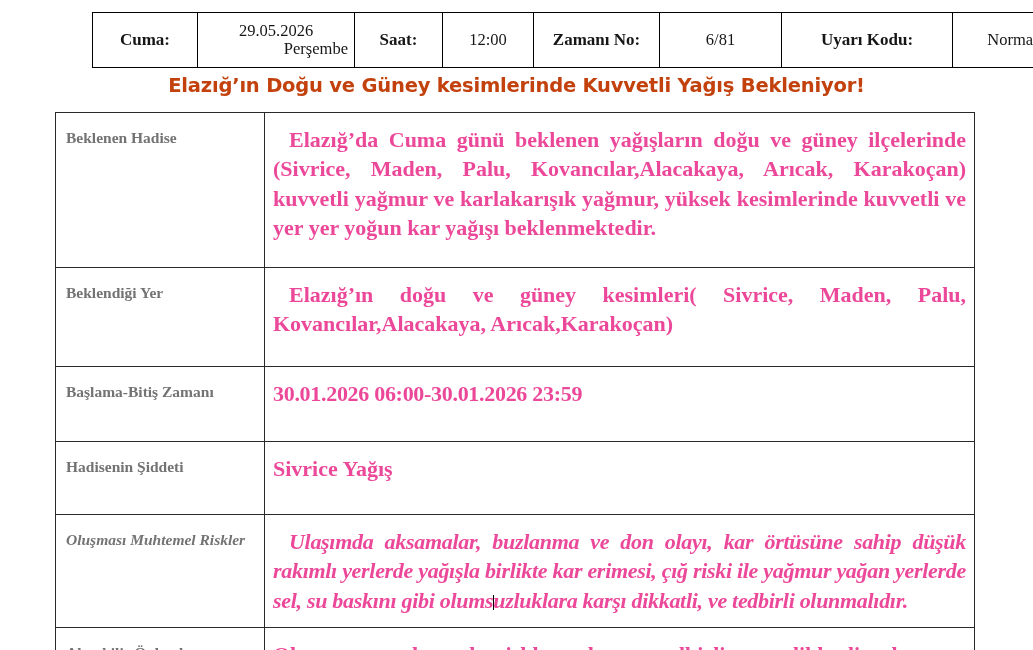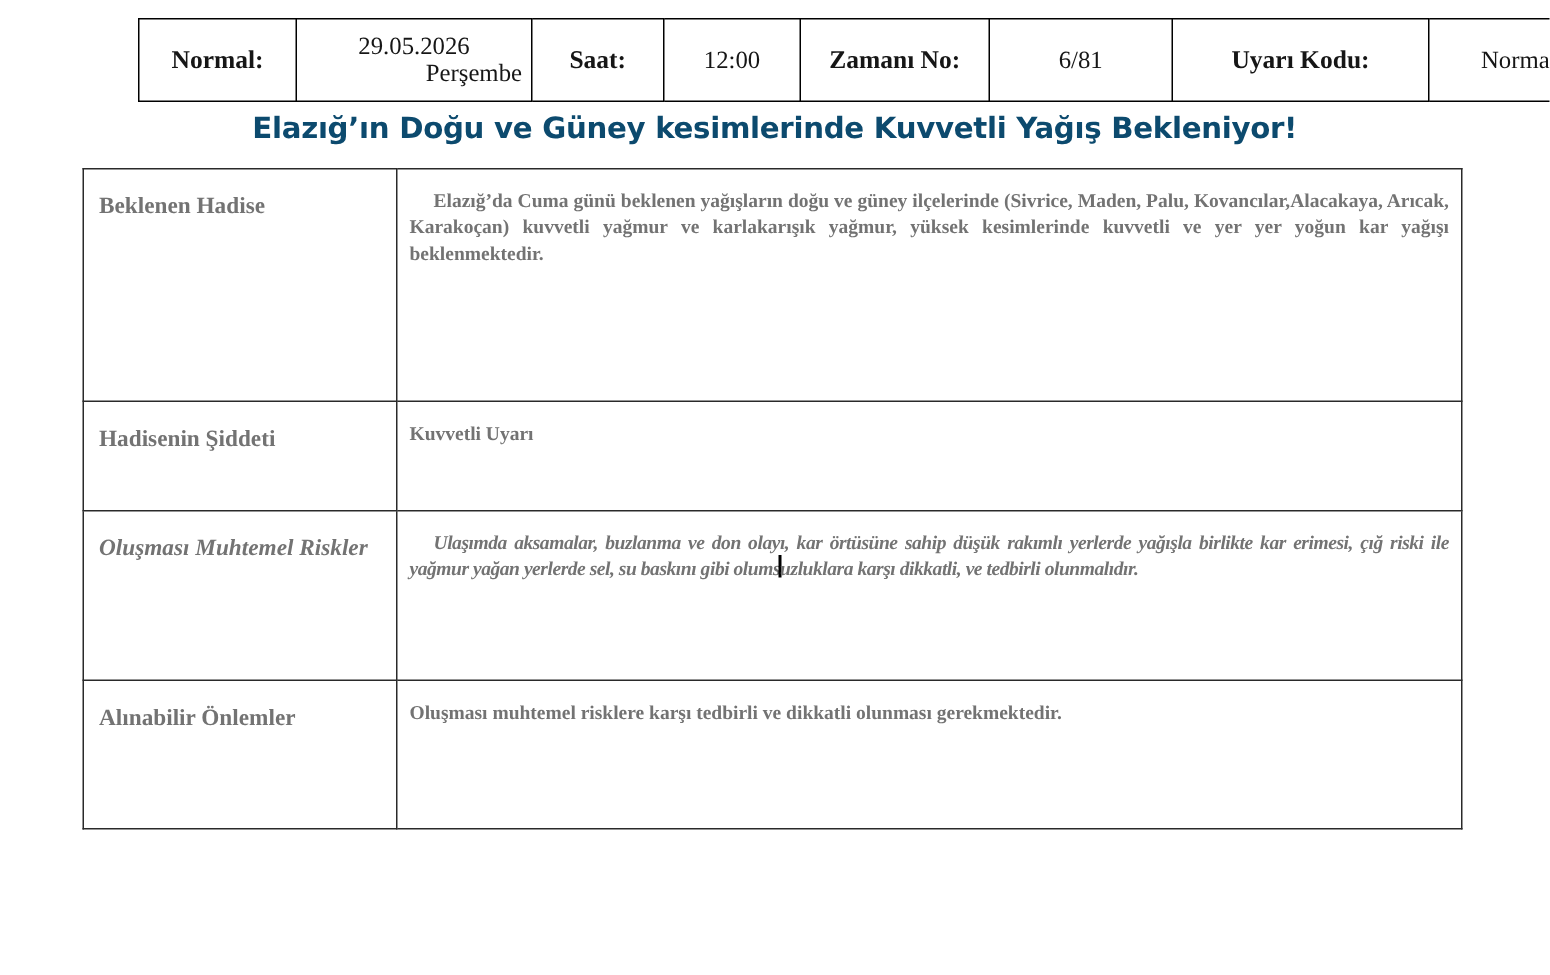"Normal:" td.lbl { text: Normal -> Cuma }
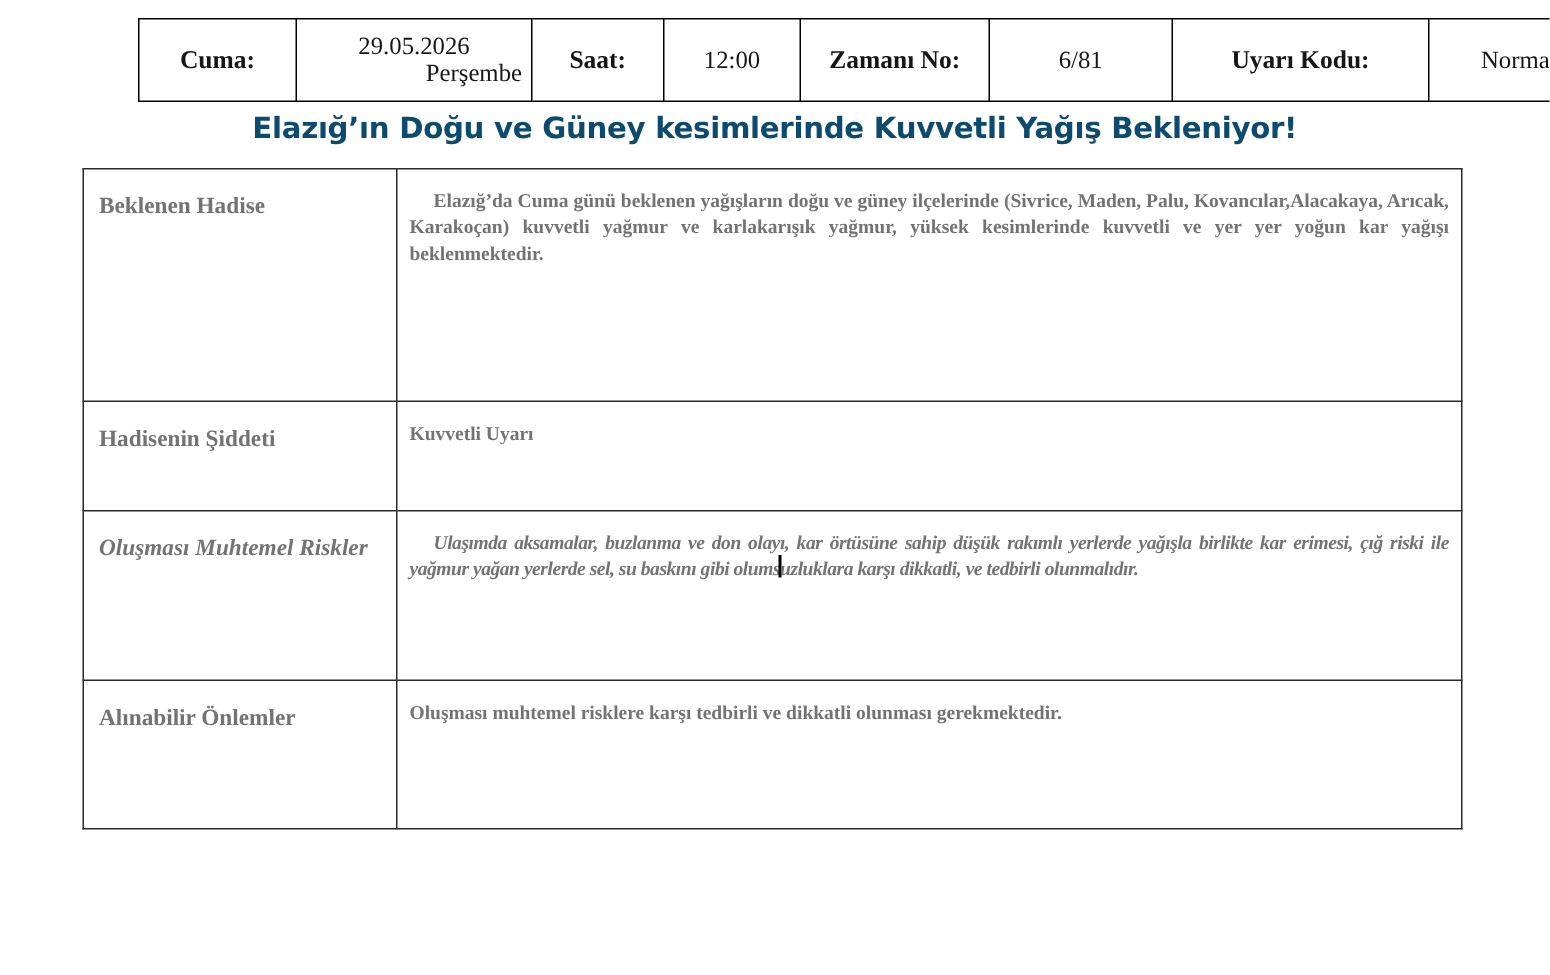"Elazığ’ın Doğu ve Güney kesimlerinde" .headline { color: #0c4a6e -> #c2410c }
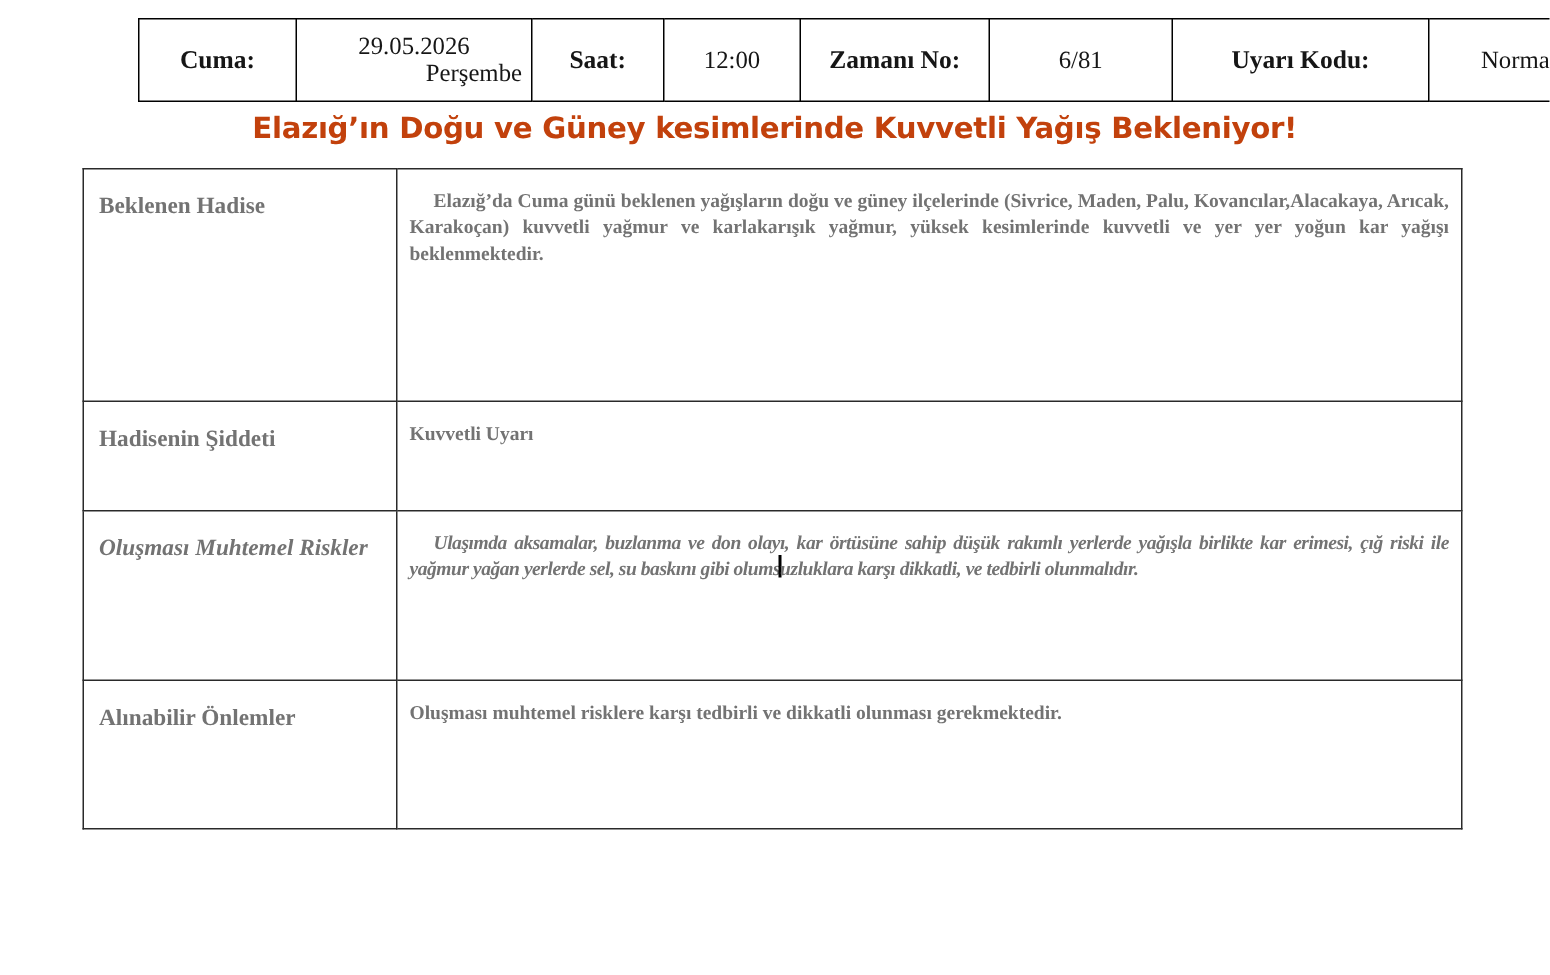"Elazığ’da Cuma günü beklenen yağışların" .warn-table td.value-cell { color: #737373 -> #ec4899; font-size: 13px -> 22px }
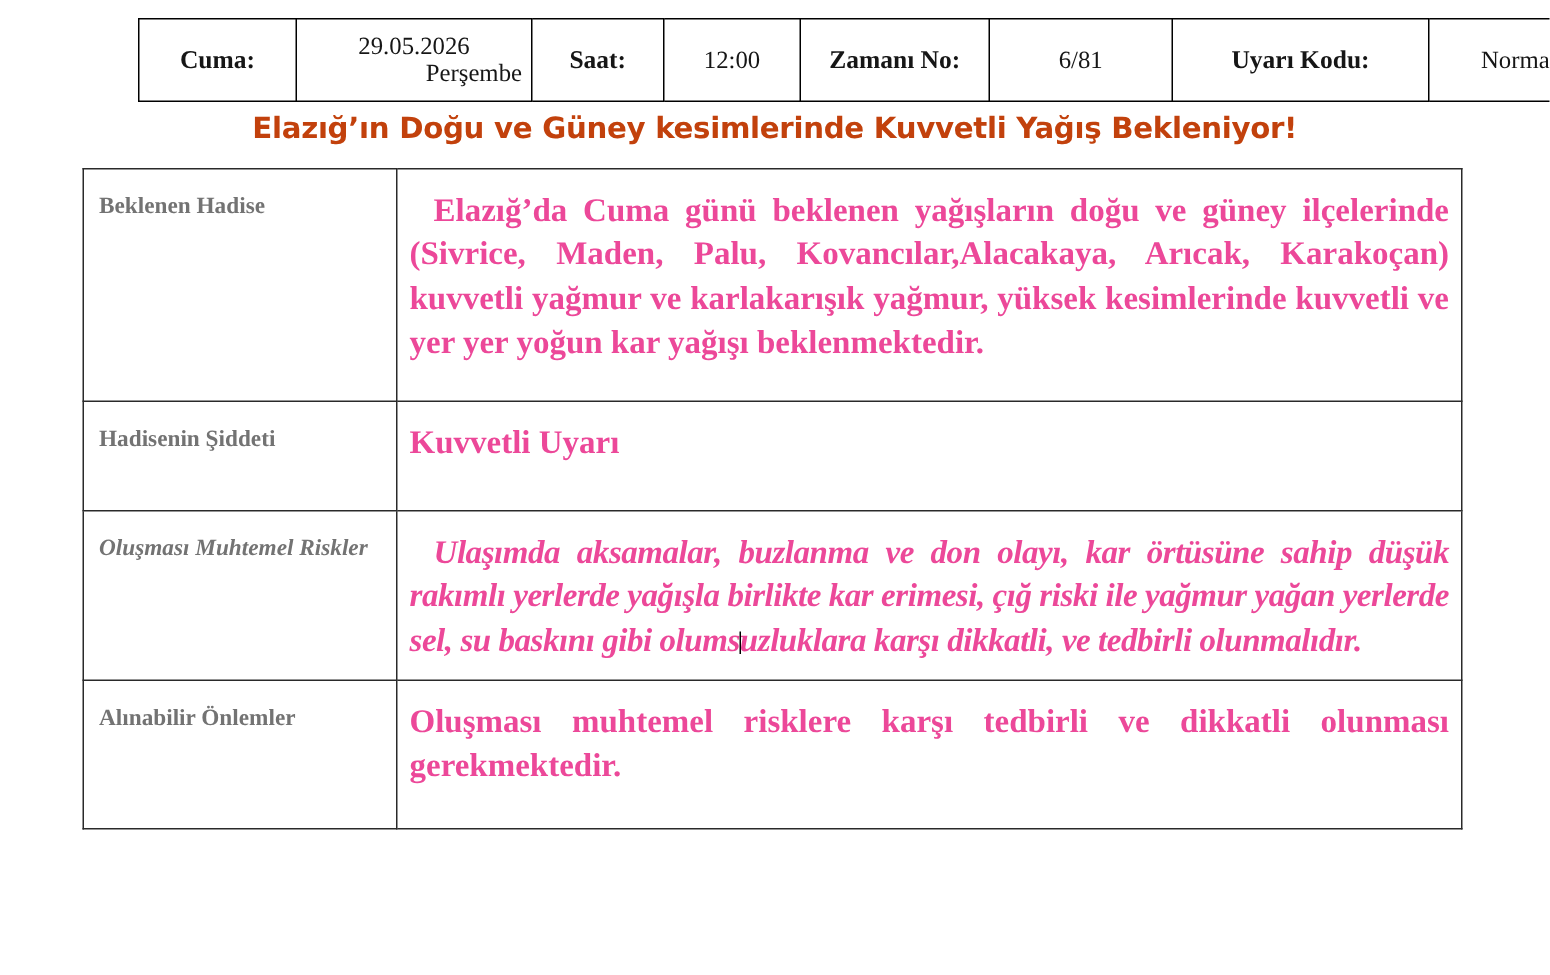"Beklendiği Yer" tr.row-yer { html: none -> <tr> <td>Beklendiği Yer</td> <td>Elazığ’ın doğu ve güney kesimleri( Sivrice, Maden, Palu, Kovancılar,Alacakaya, Arıcak,Karakoçan)</td> </tr> }
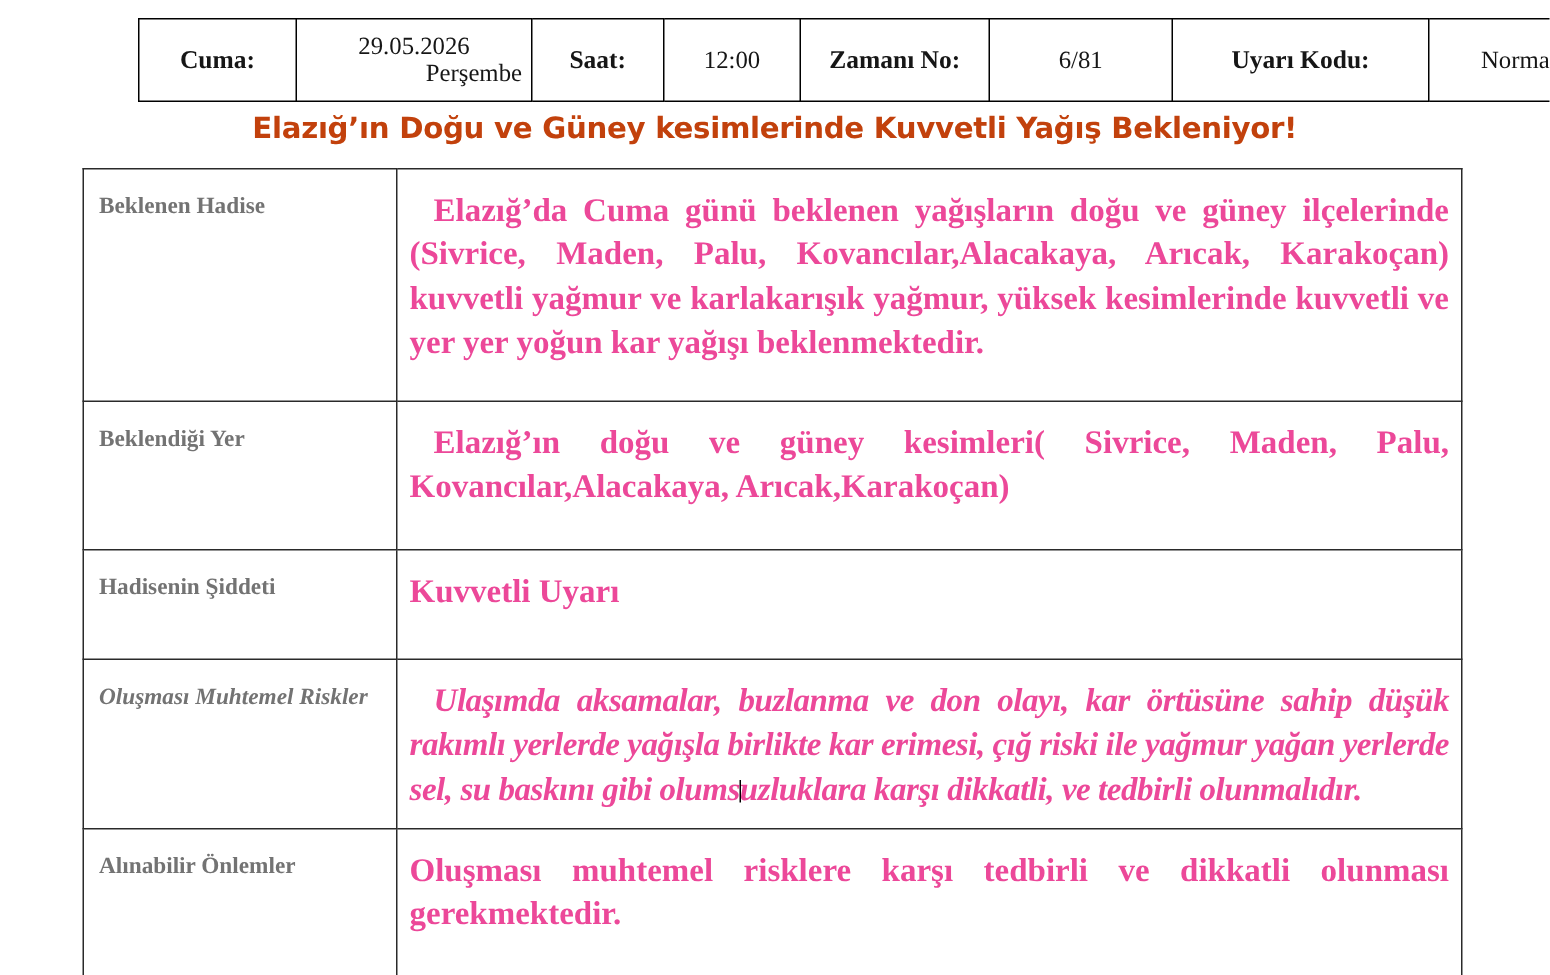"Başlama-Bitiş Zamanı" tr.row-zaman { html: none -> <tr> <td>Başlama-Bitiş Zamanı</td> <td>30.01.2026 06:00-30.01.2026 23:59</td> </tr> }
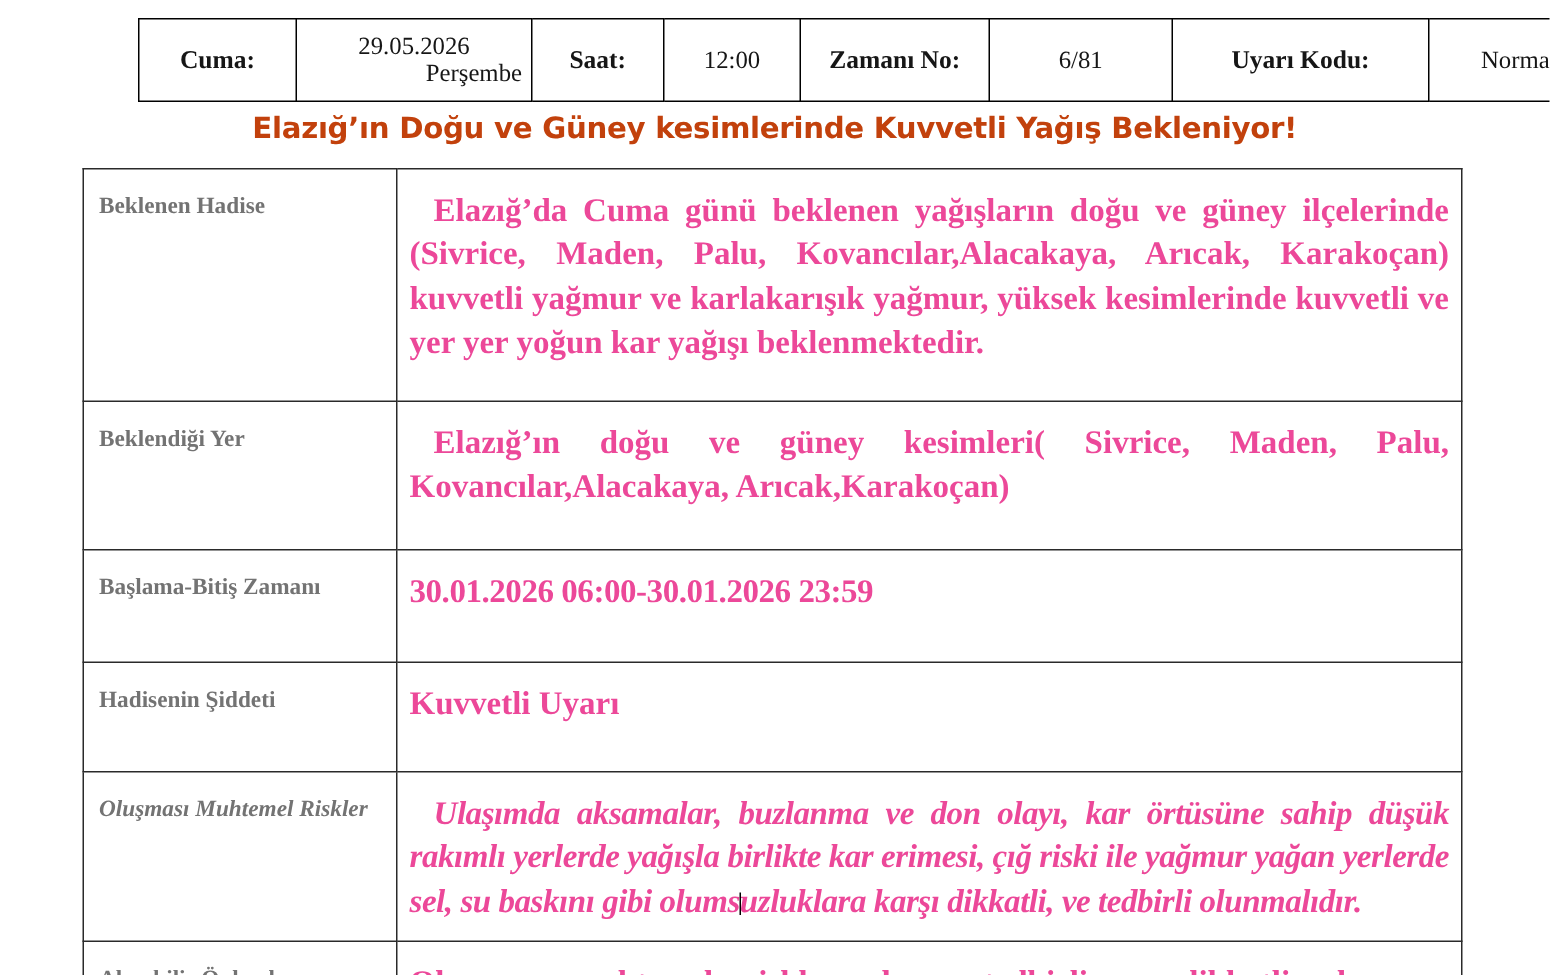"Kuvvetli Uyarı" td.value-cell { text: Kuvvetli Uyarı -> Sivrice Yağış }
